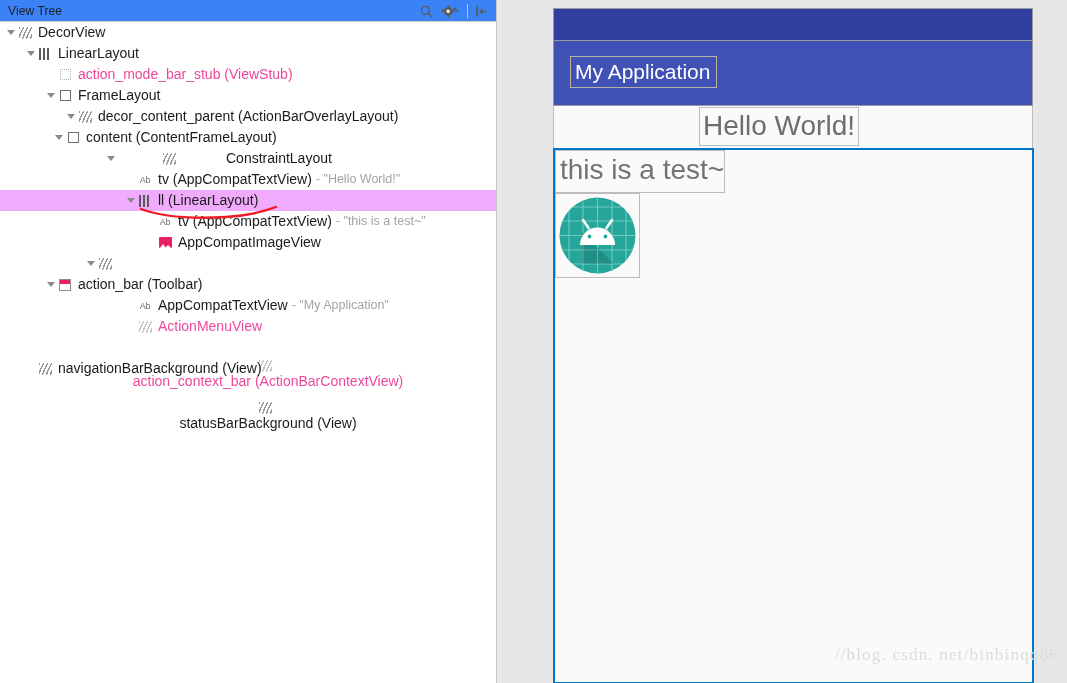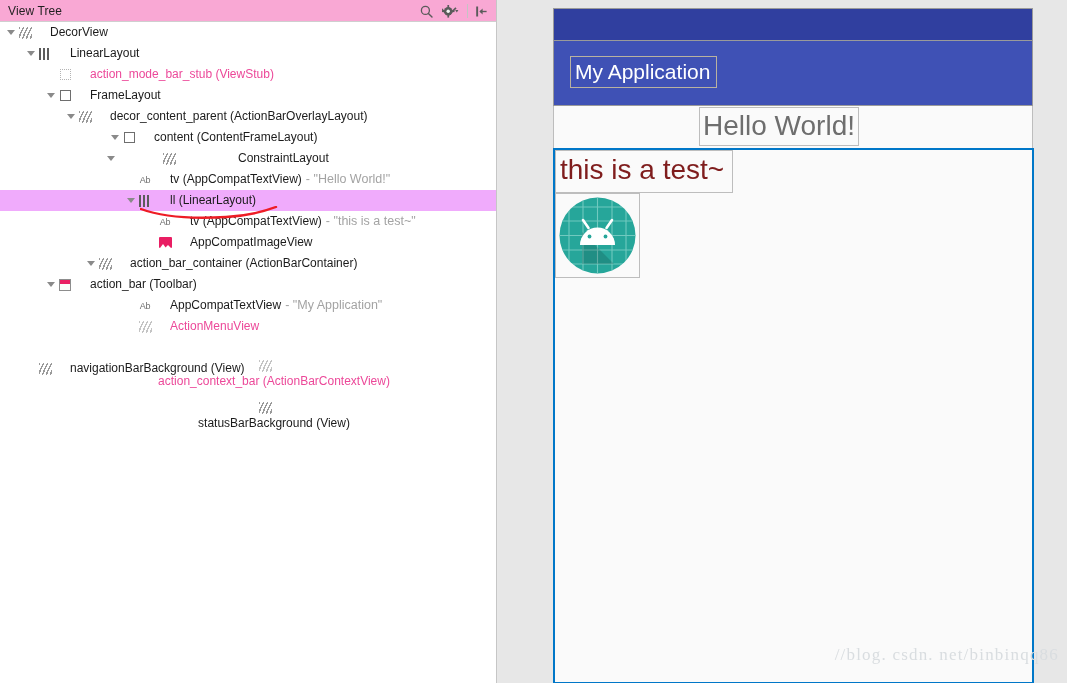"View Tree" #panel-header { background: #f9a8d4 -> #3b82f6 }
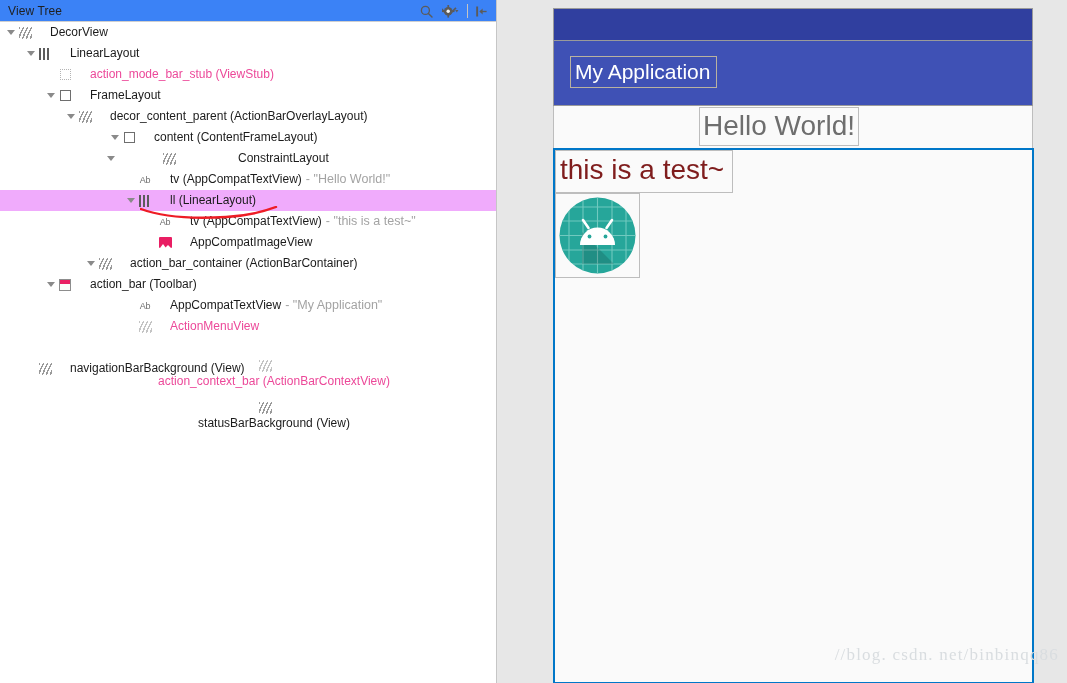"DecorView" .row-label { font-size: 12px -> 14px; margin-left: 12px -> none }
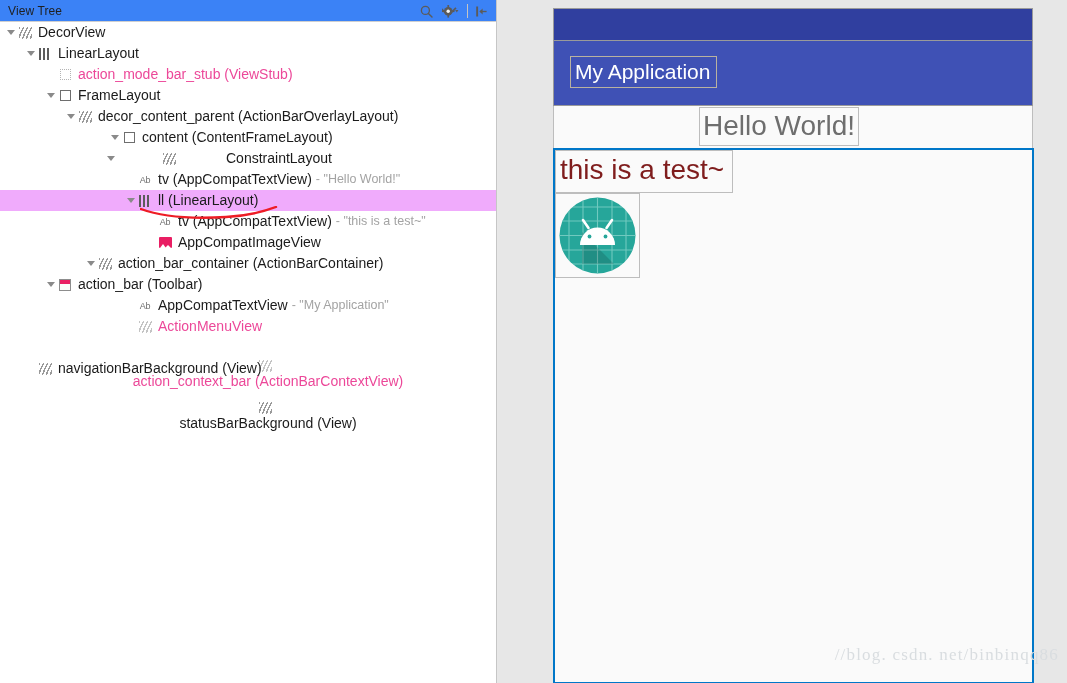"content (ContentFrameLayout)" div.tree-row { padding-left: 108px -> 52px }
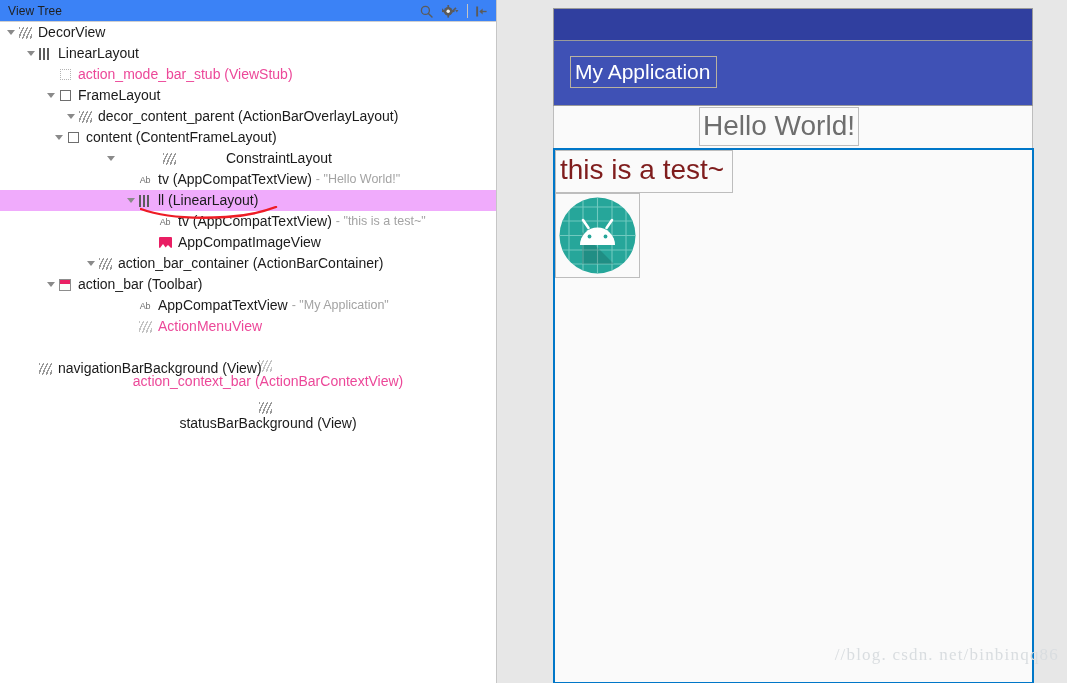"this is a test~" #test-text { color: #7f1d1d -> #737373; padding: 0px 8px 3px 4px -> 0px 0 3px 4px }
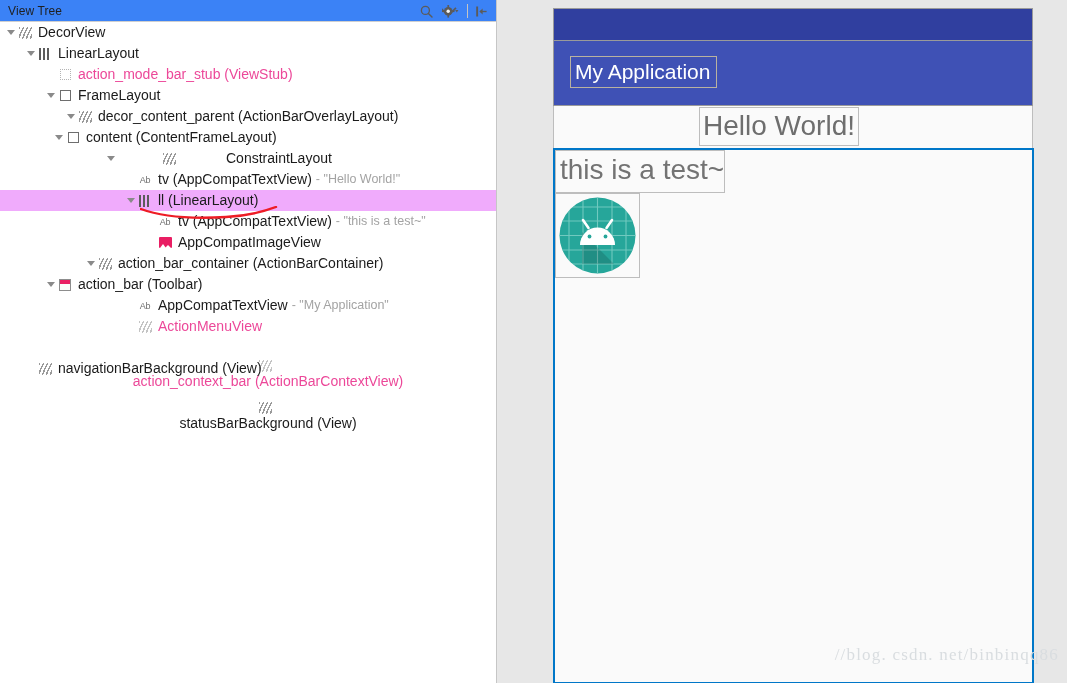"action_bar_container" span.row-label { html: <span>action_bar_container (ActionBarContainer)</span> -> none }
